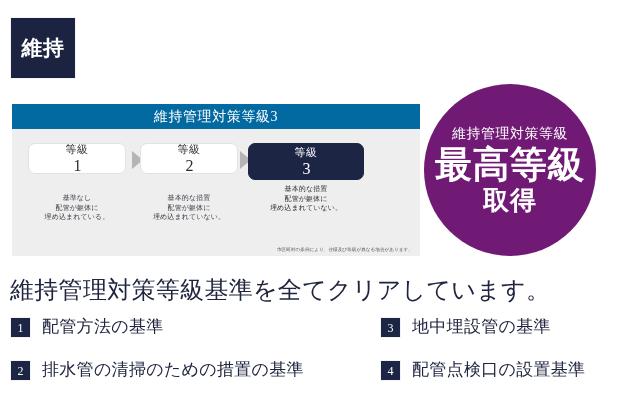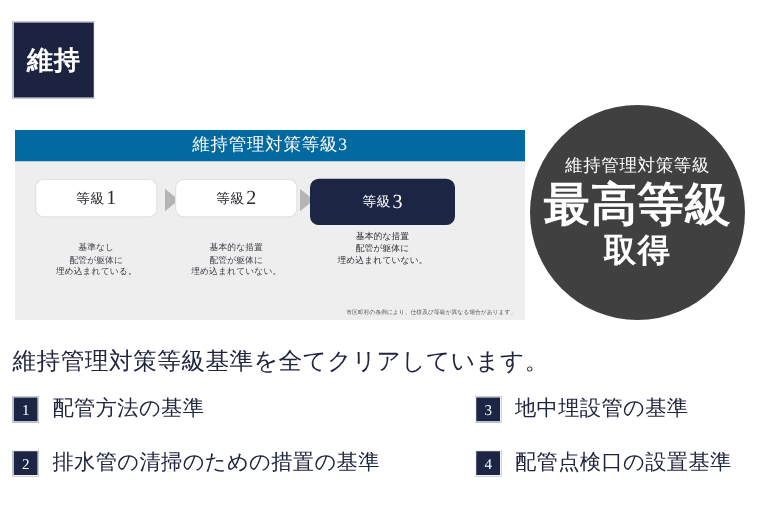"維持管理対策等級" .circle { background: #404040 -> #701a75 }
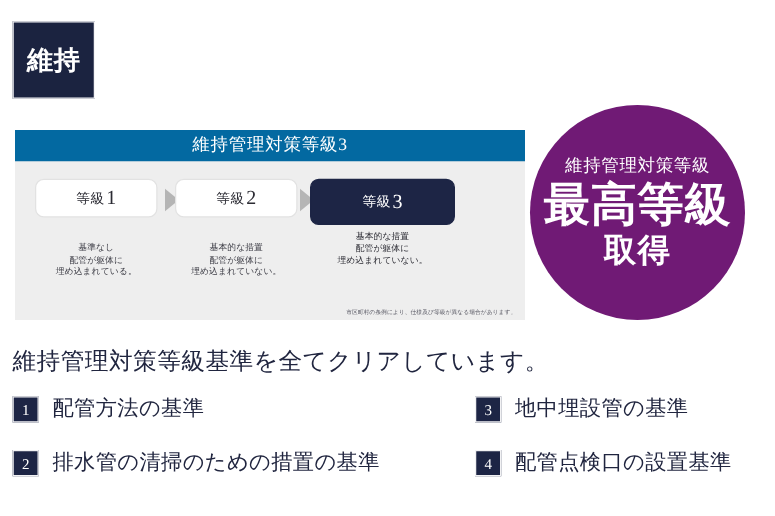"等級" .grade .box { flex-direction: none -> column }
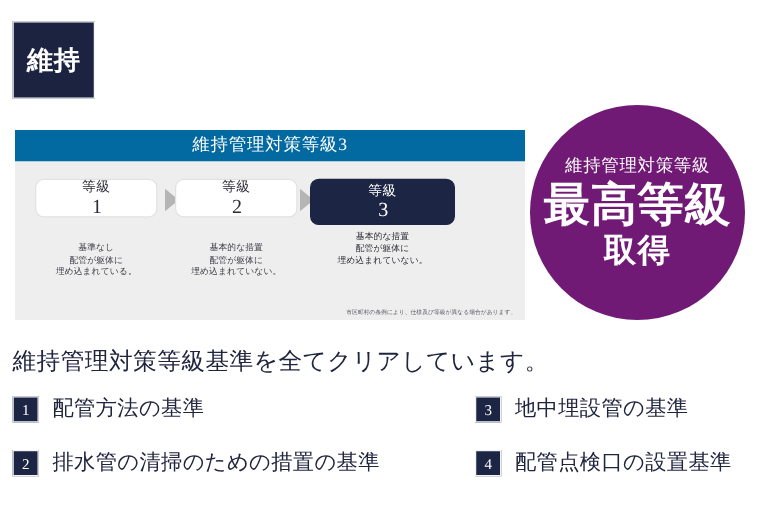"維持管理対策等級基準を全てクリアしています。" .subhead { font-size: 19px -> 24px }
